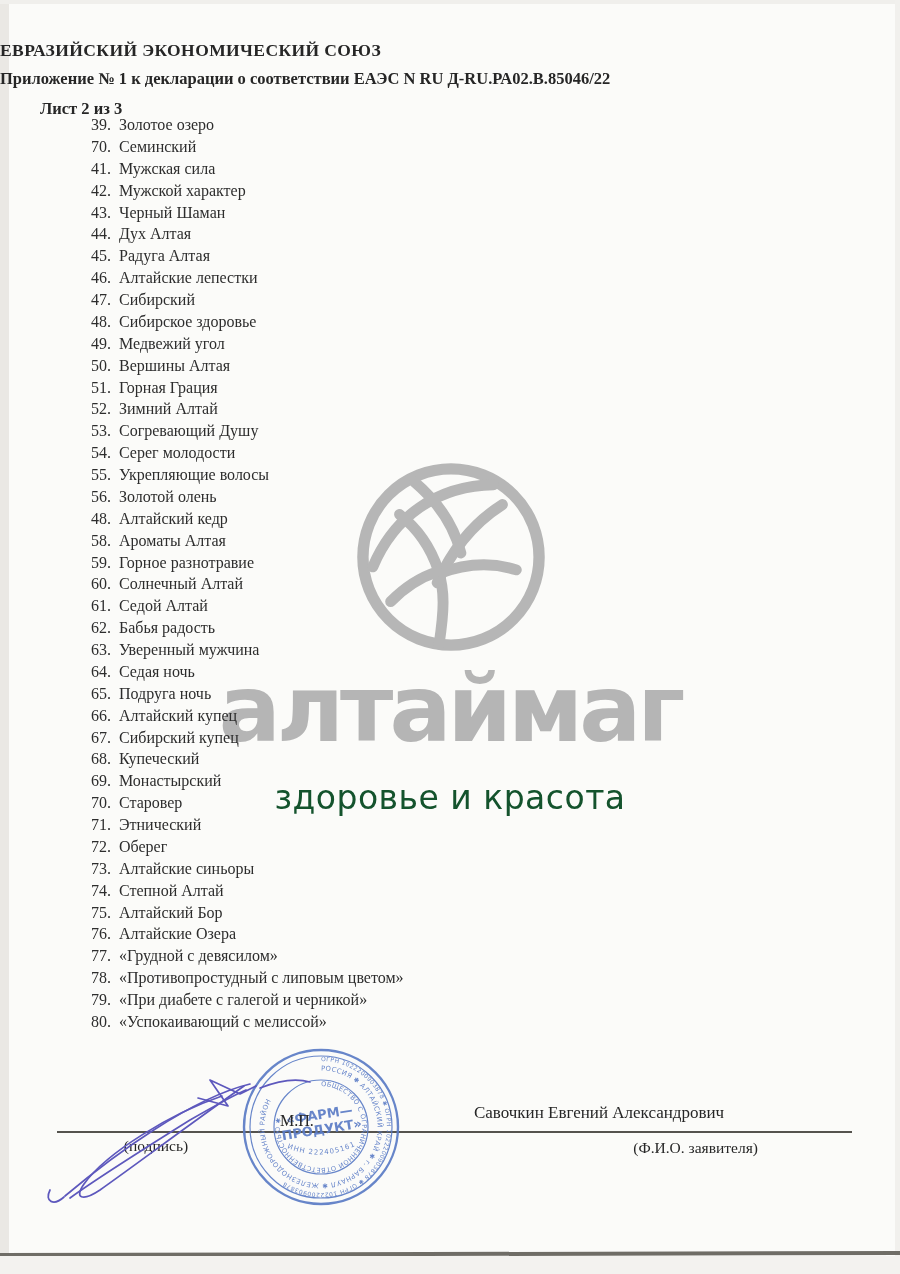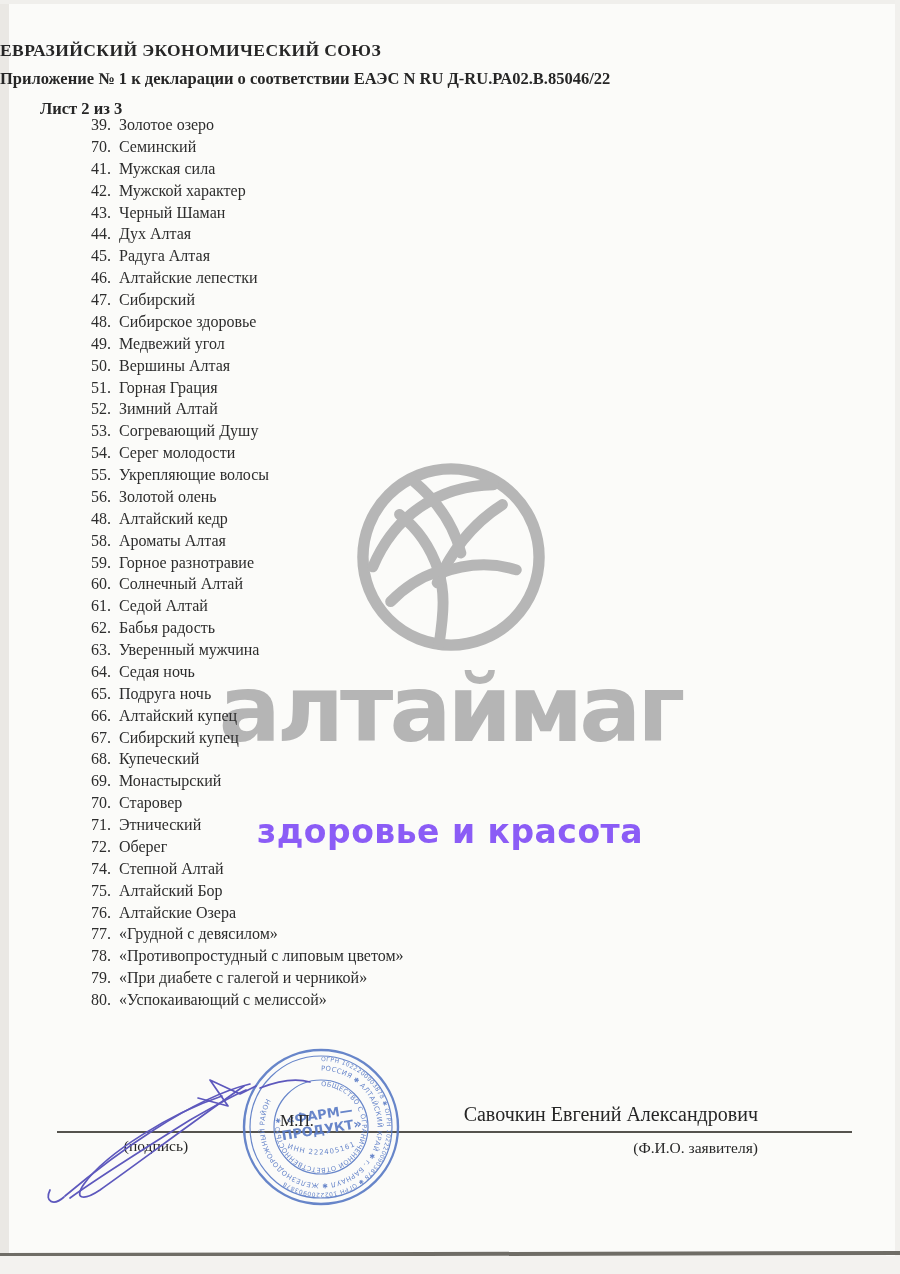"здоровье и красота" .wm-tagline { color: #8b5cf6 -> #14532d; font-weight: 700 -> 400; margin-top: 34px -> none }
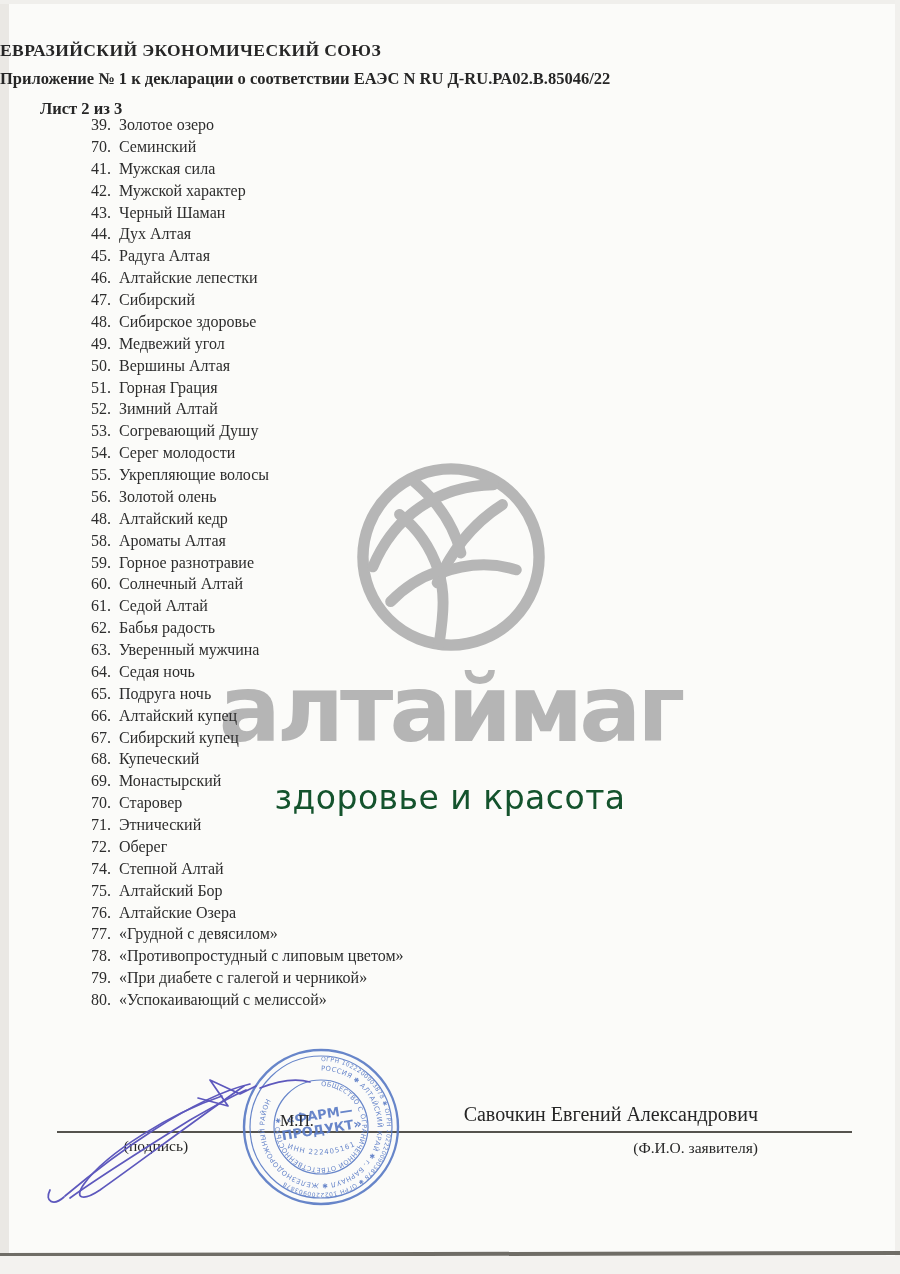"73." div.row { html: none -> <div> <span>73.</span> <span>Алтайские синьоры</span> </div> }
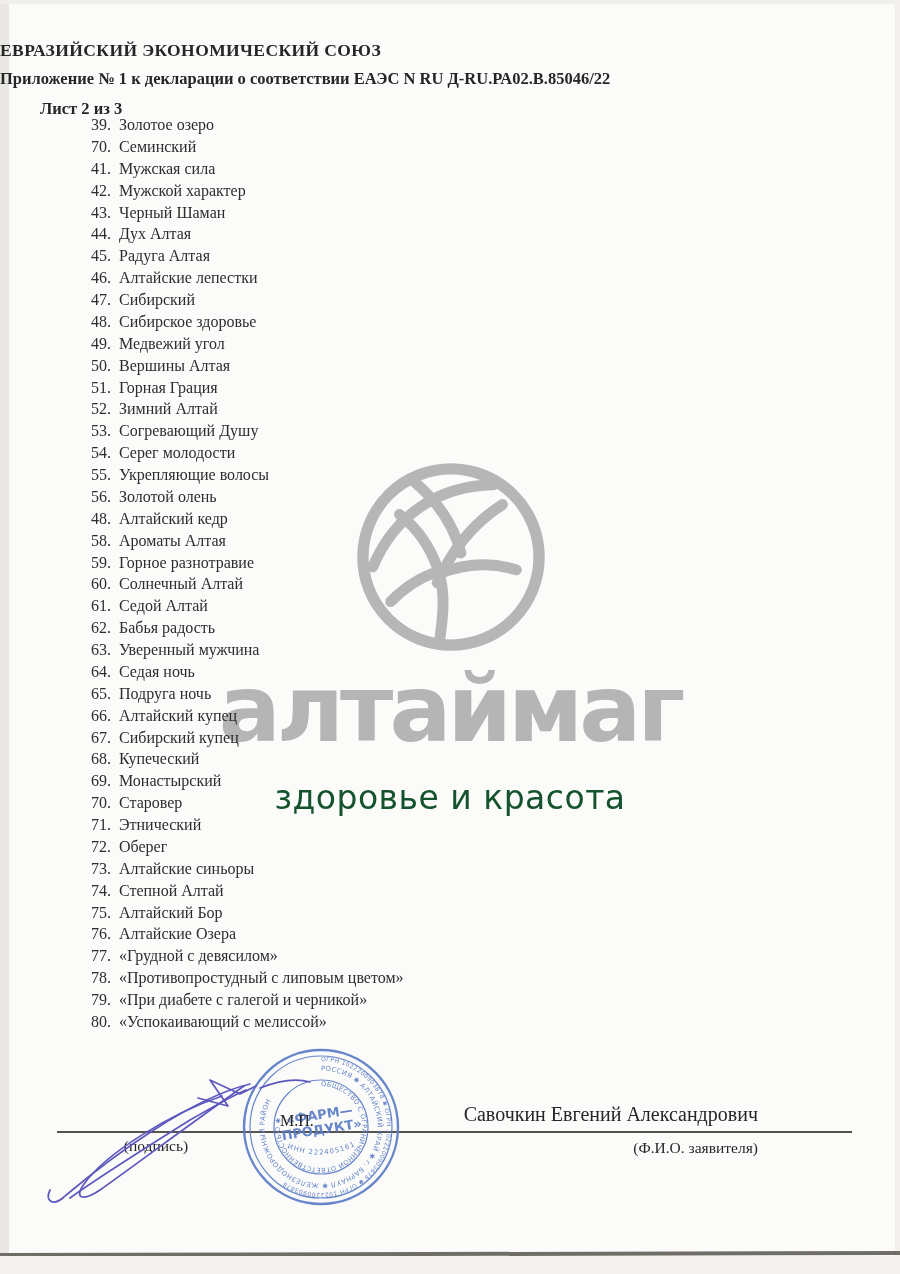"Савочкин Евгений Александрович" .fio-name { font-size: 20px -> 17px; text-align: right -> center }
